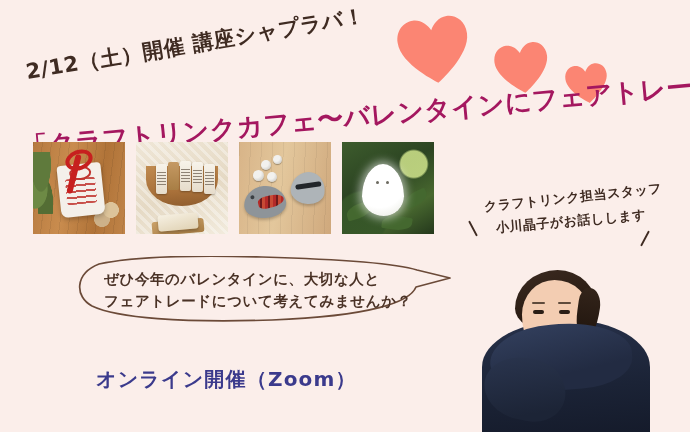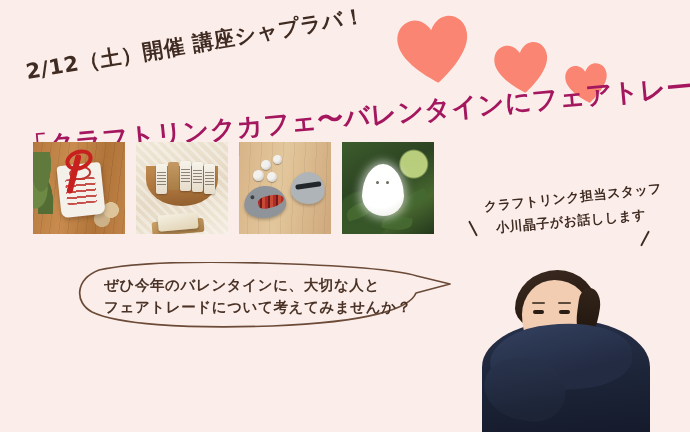"ぜひ今年のバレンタインに、大切な人と" #speech-bubble { top: 262px -> 256px }
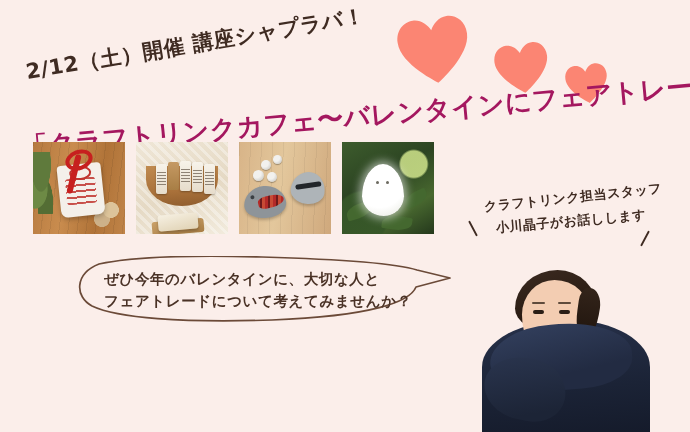"オンライン開催（Zoom）" div { html: none -> <div>オンライン開催（Zoom）</div> }
